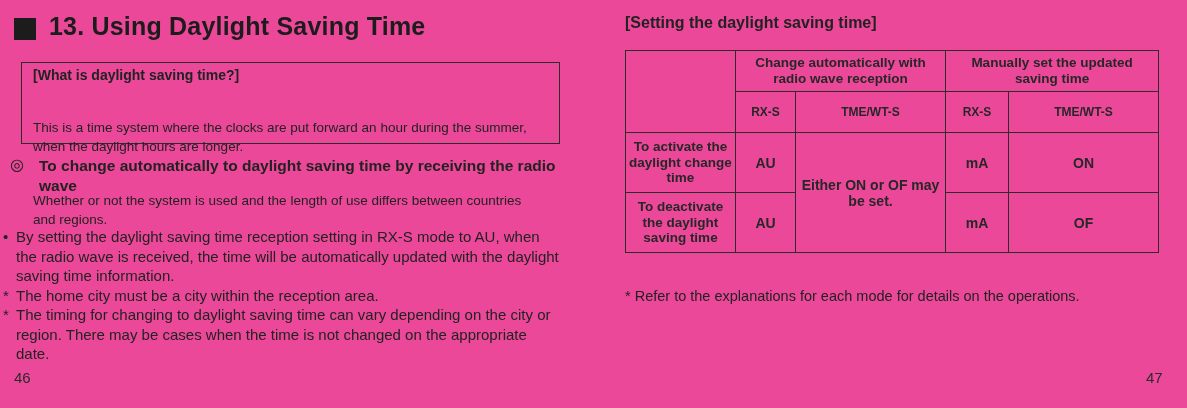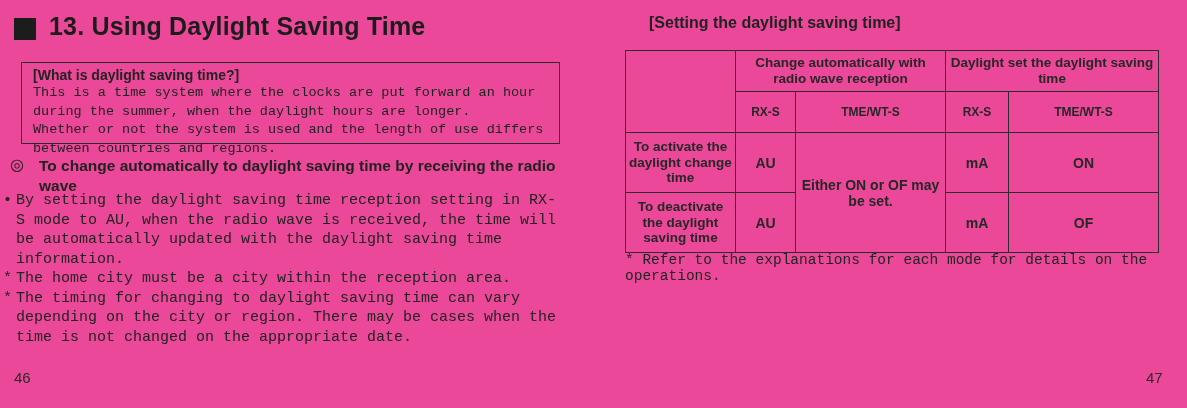"[Setting the daylight saving time]" .right-heading { left: 649px -> 625px }
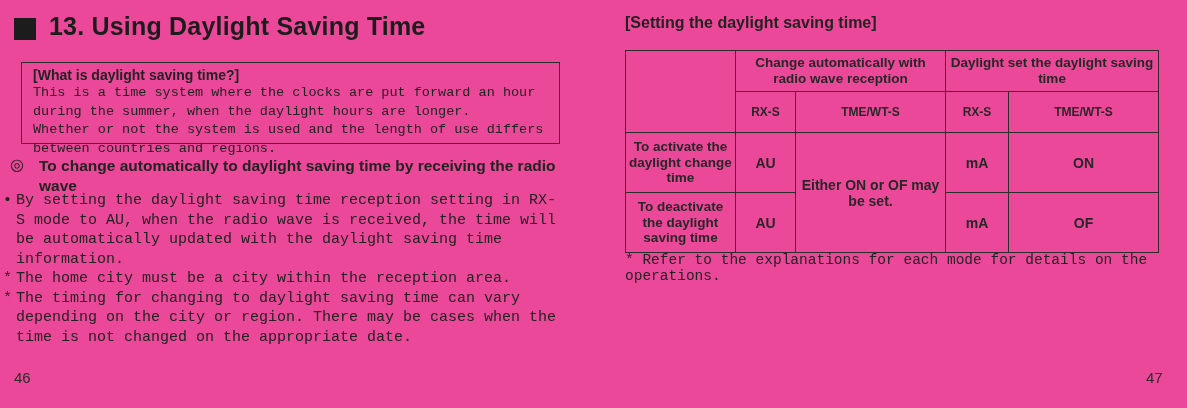"Daylight set the daylight saving" th.group-hdr { text: Daylight set the daylight -> Manually set the updated }
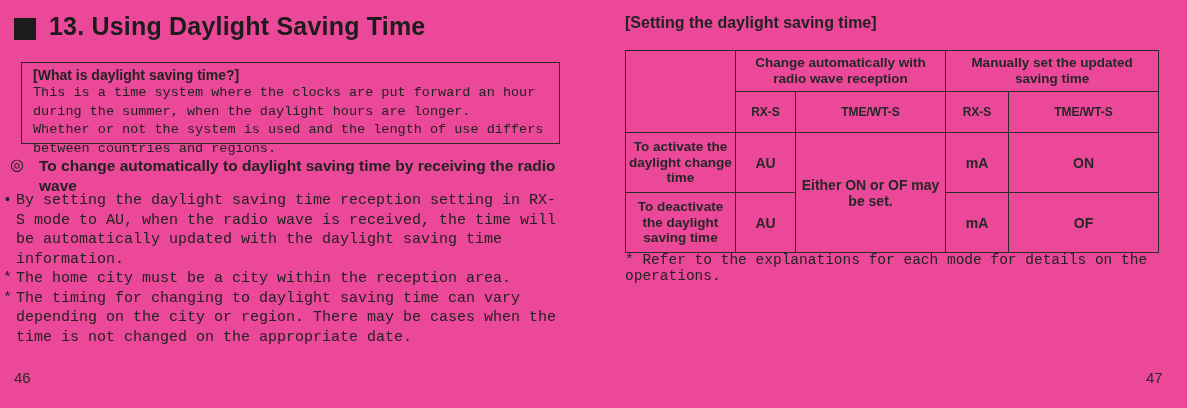"This is a time system" .serif { font-family: Liberation Mono, monospace -> Liberation Sans, sans-serif; margin-top: none -> 36px }
